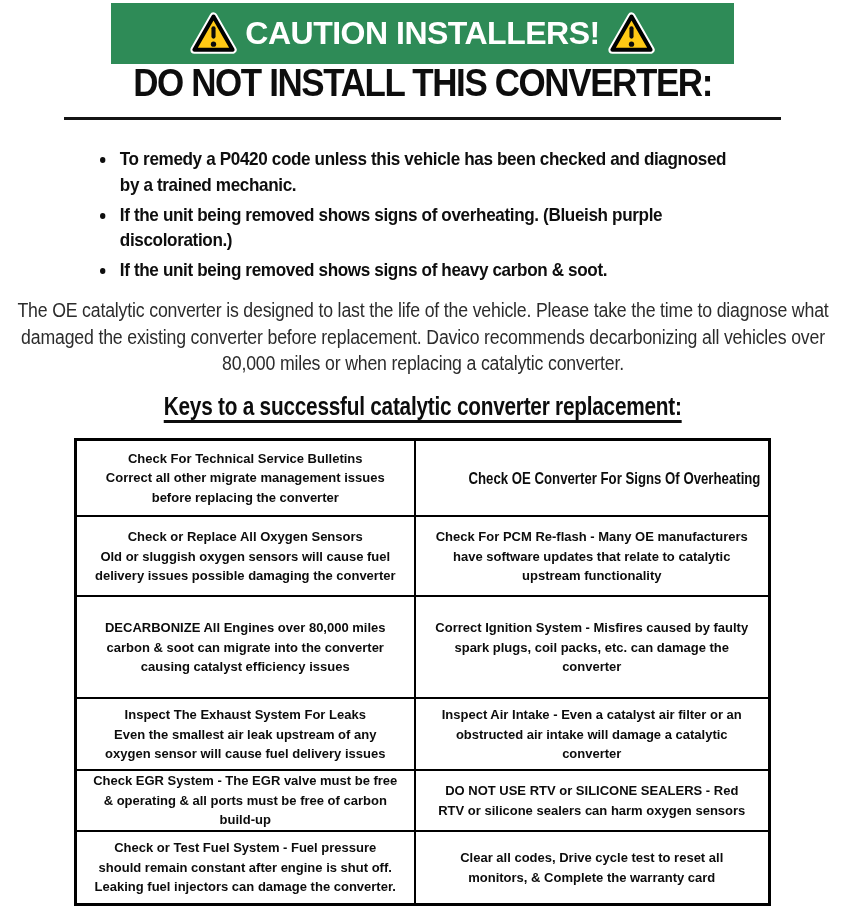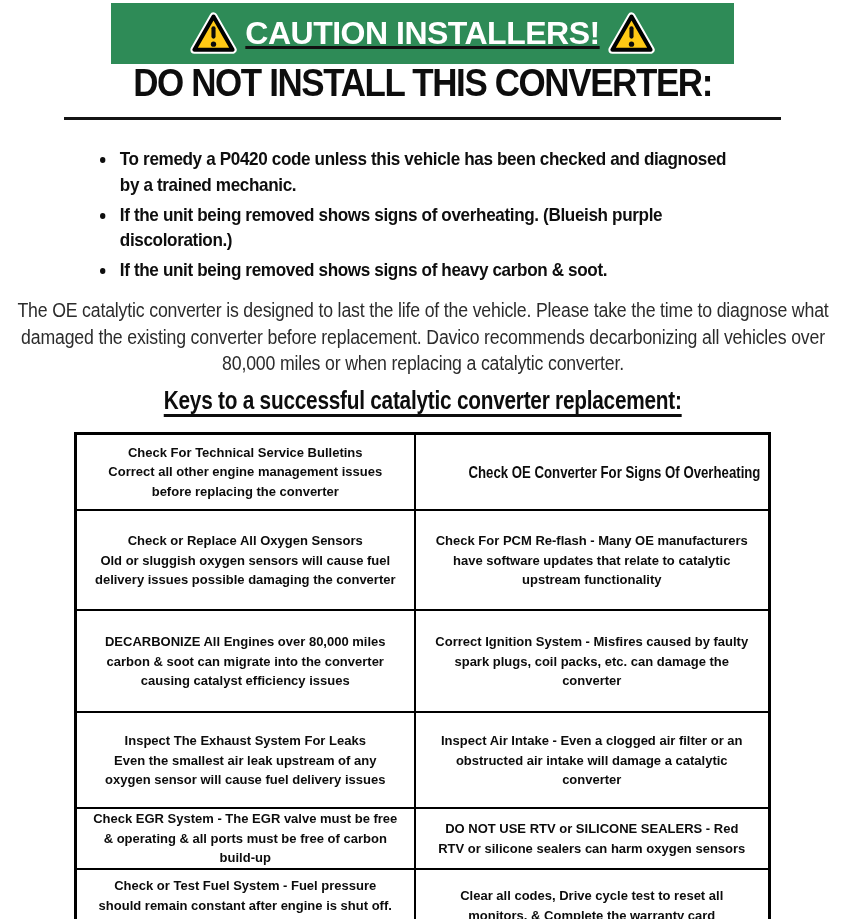"CAUTION INSTALLERS!" .banner { text-decoration: underline -> none }
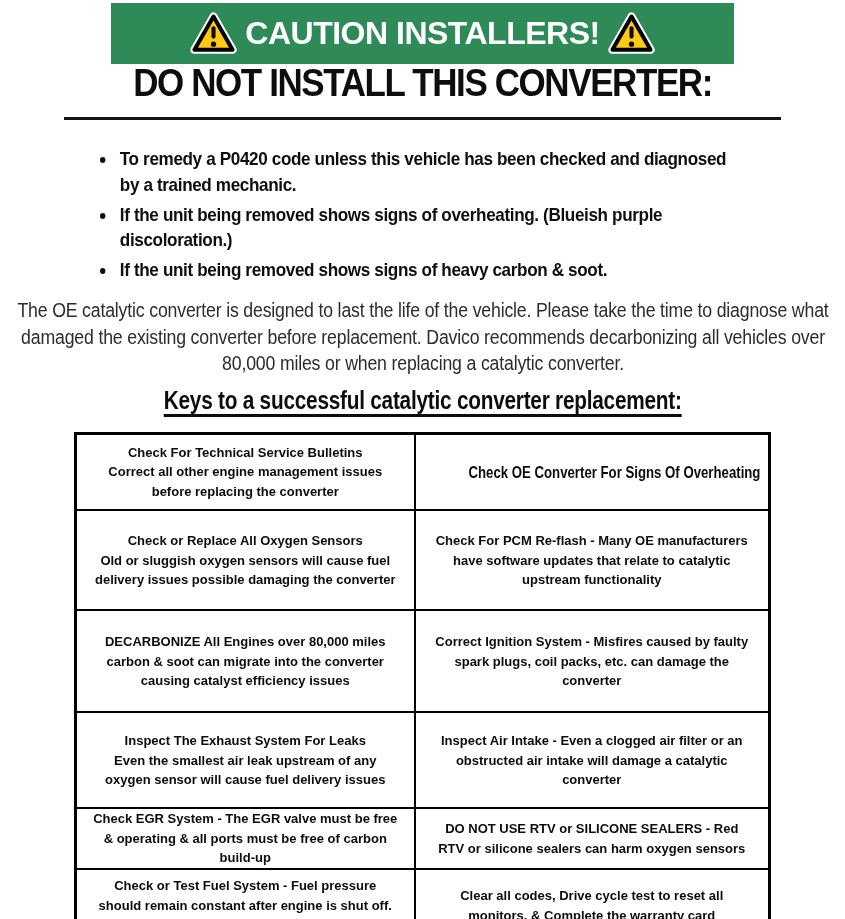"Keys to a successful catalytic" .keys-heading { margin: 10px 0 0 -> 16px 0 0 }
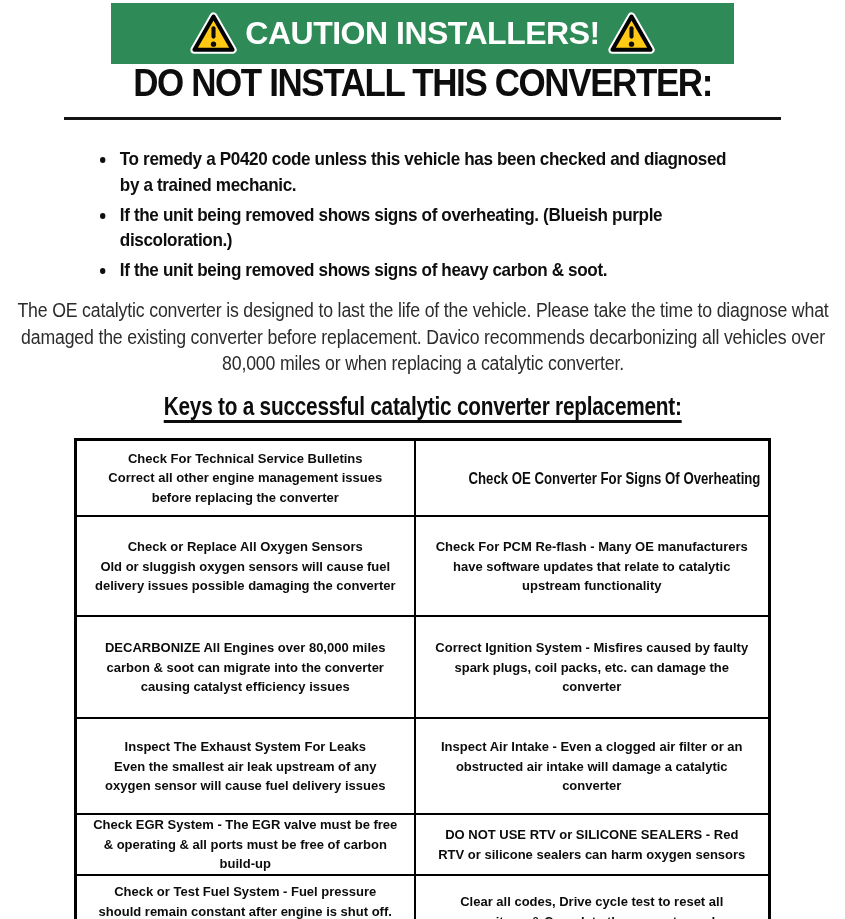"Correct all other engine management" div { text: engine -> migrate }
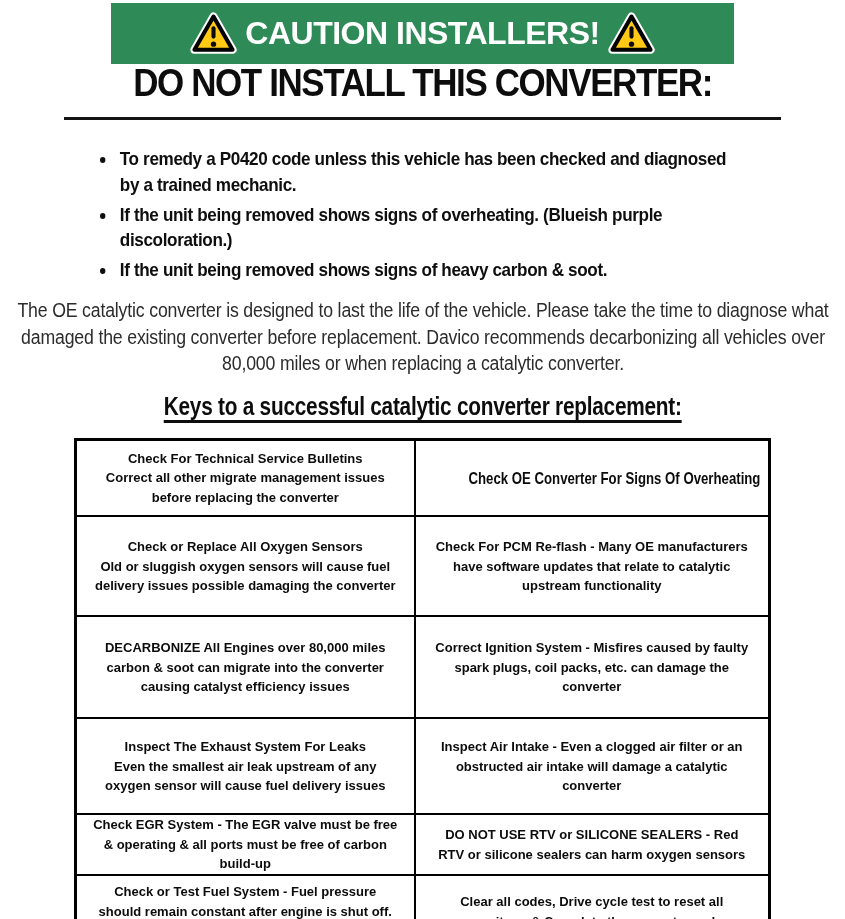"Check or Replace All Oxygen" .keys-table tr:nth-child(2) { height: 100px -> 80px }
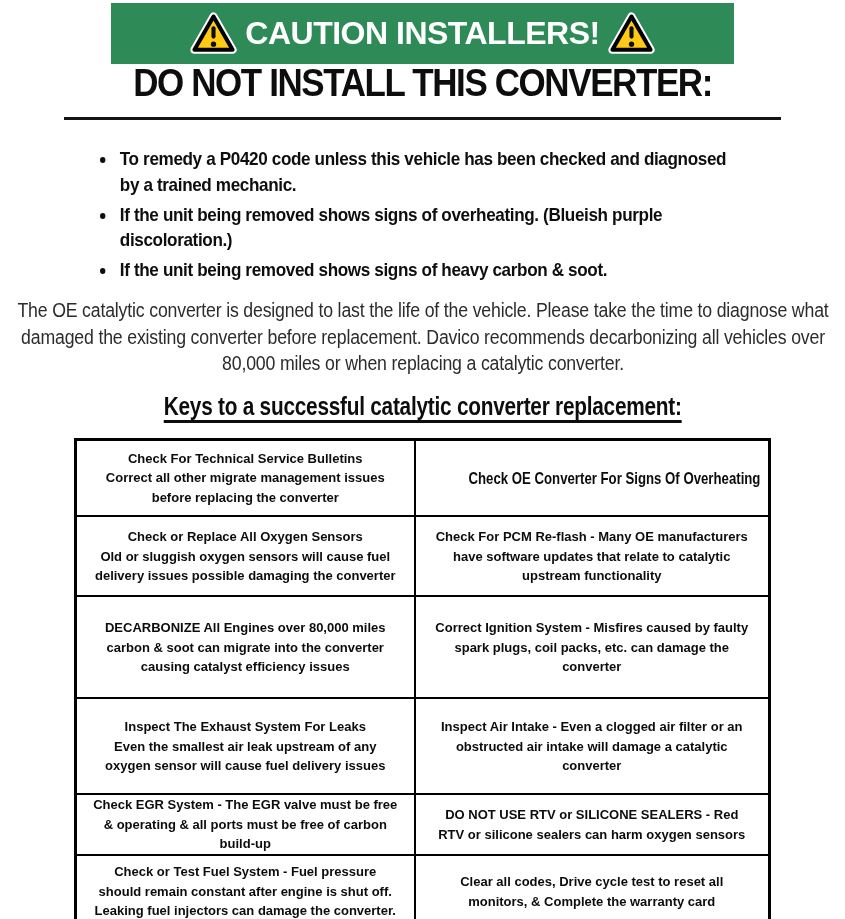"Inspect The Exhaust System For" .keys-table tr:nth-child(4) { height: 96px -> 72px }
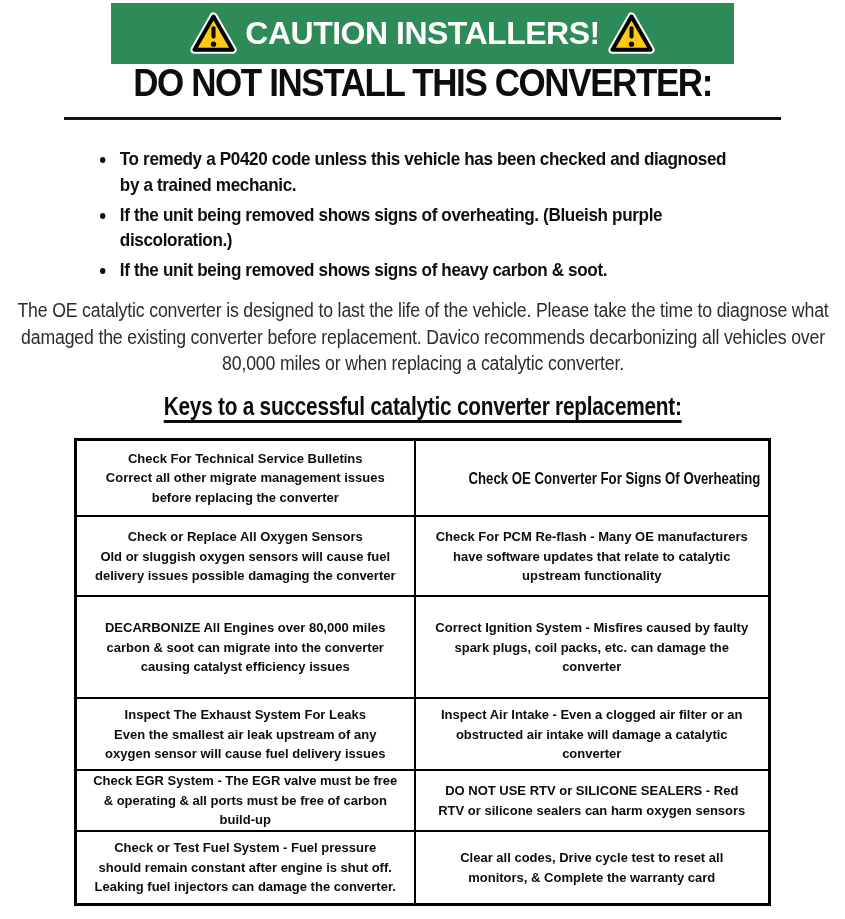"Inspect Air Intake - Even" div { text: clogged -> catalyst }
